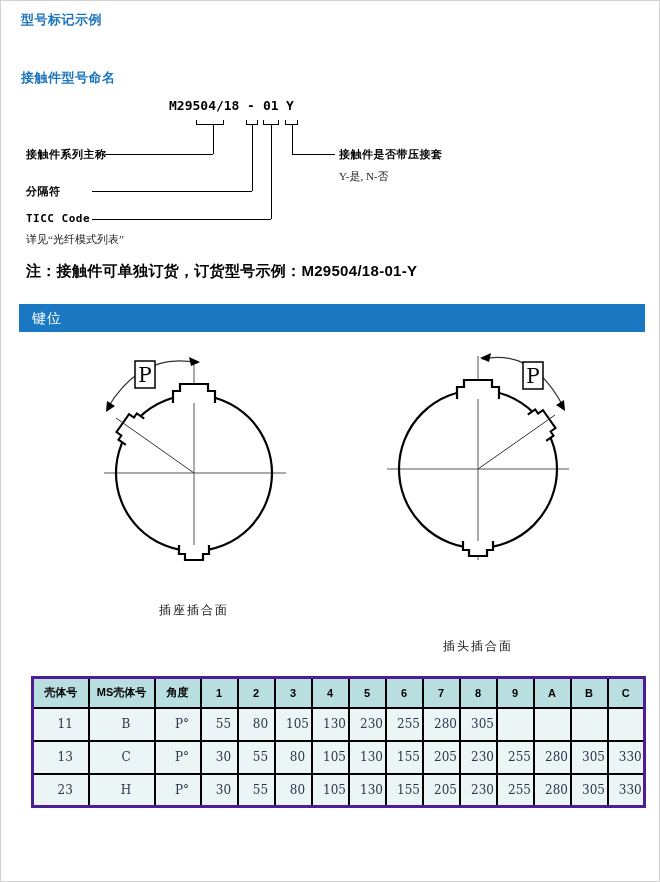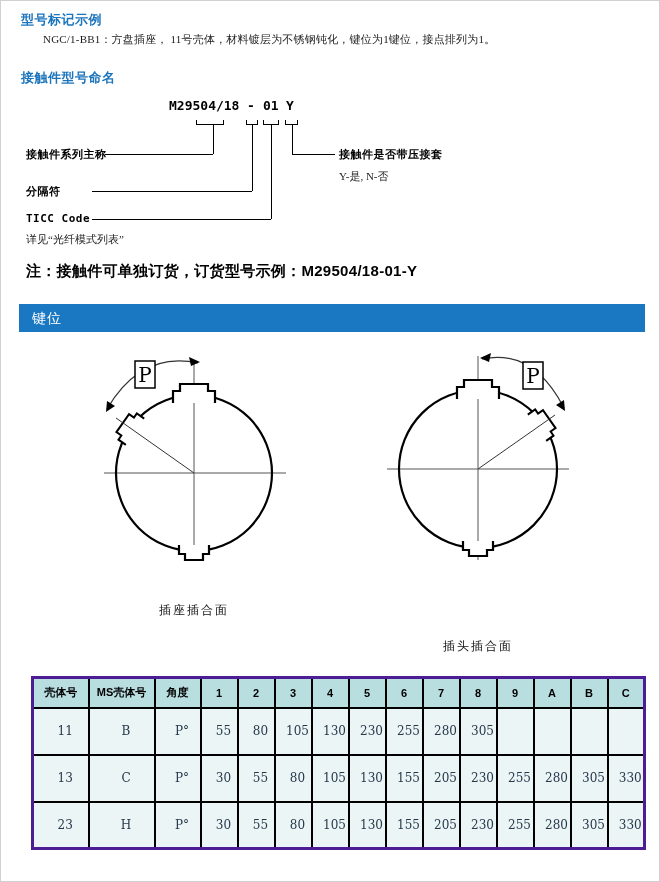"NGC/1-BB1：方盘插座，" div.abs { html: <div>NGC/1-BB1：方盘插座， 11号壳体，材料镀层为不锈钢钝化，键位为1键位，接点排列为1。</div> -> none }
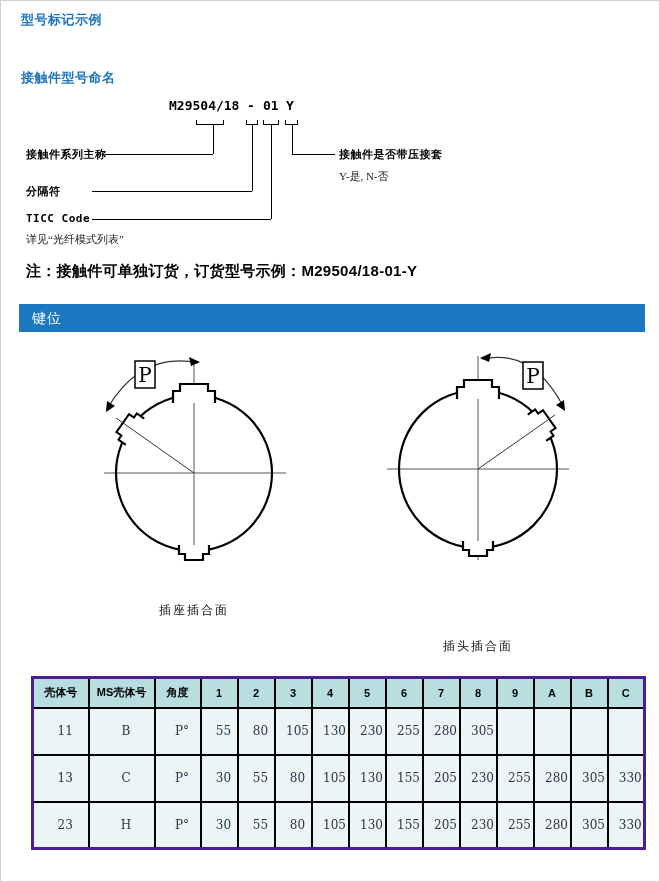"11" table.keying td { height: 47px -> 33px }
